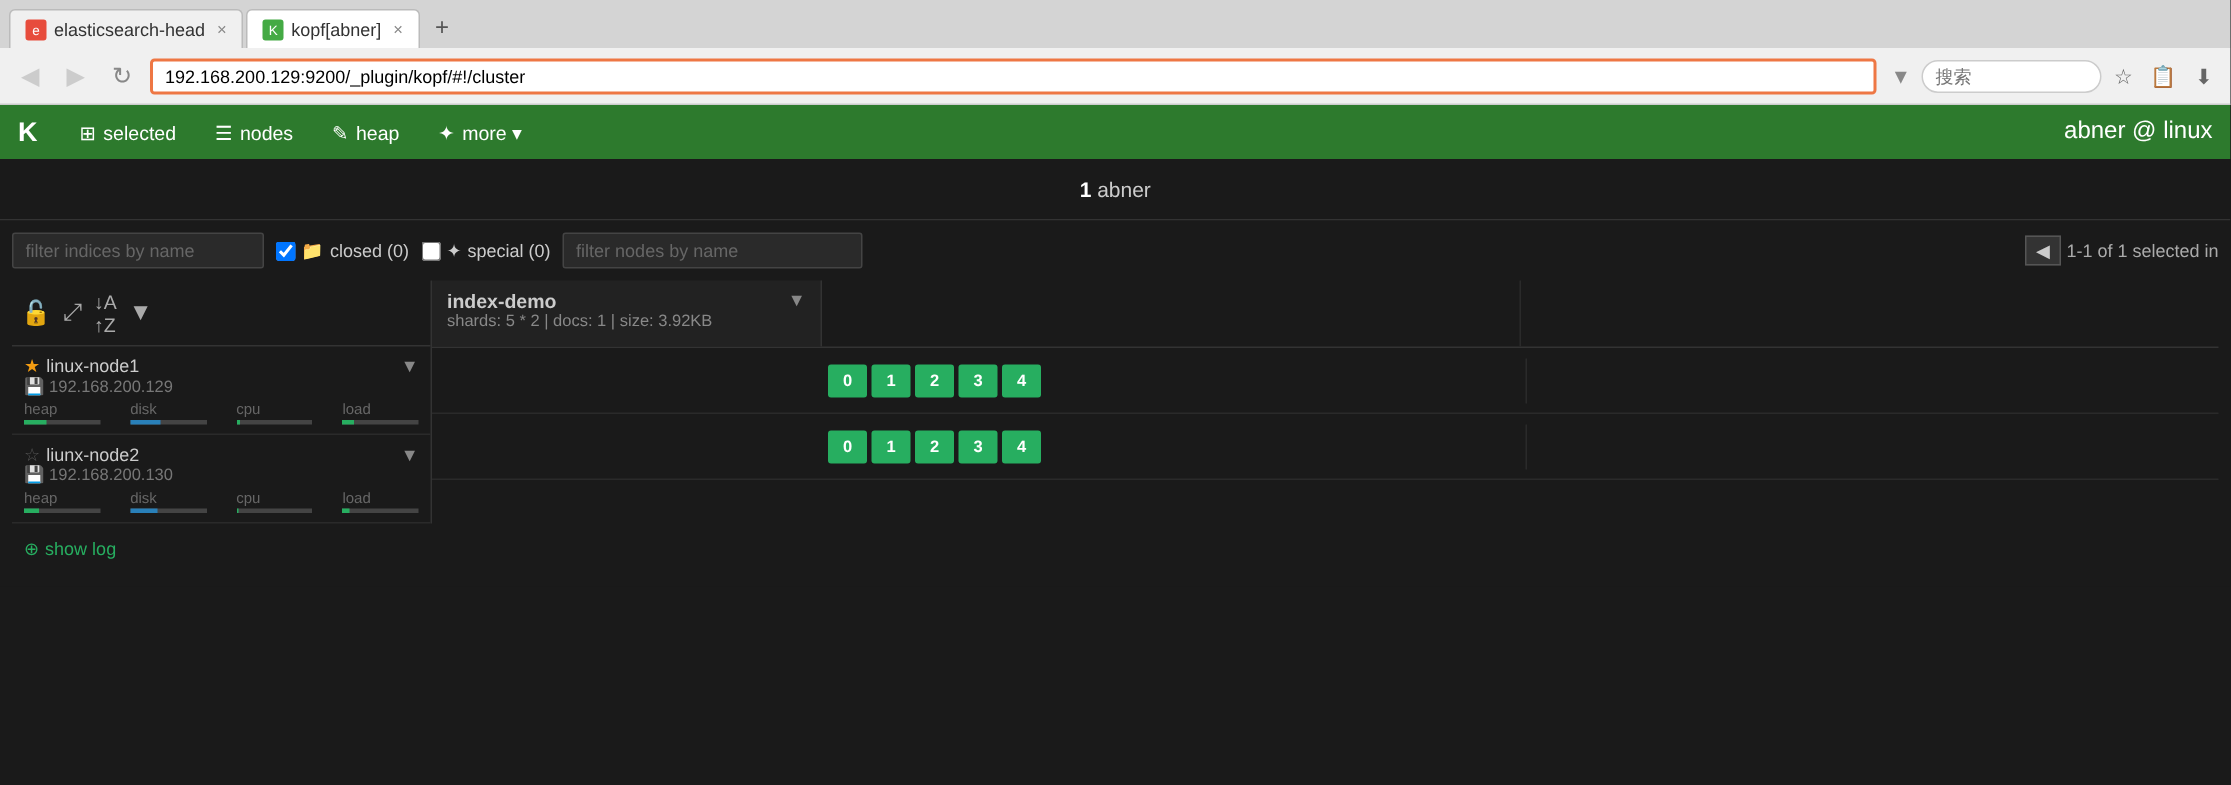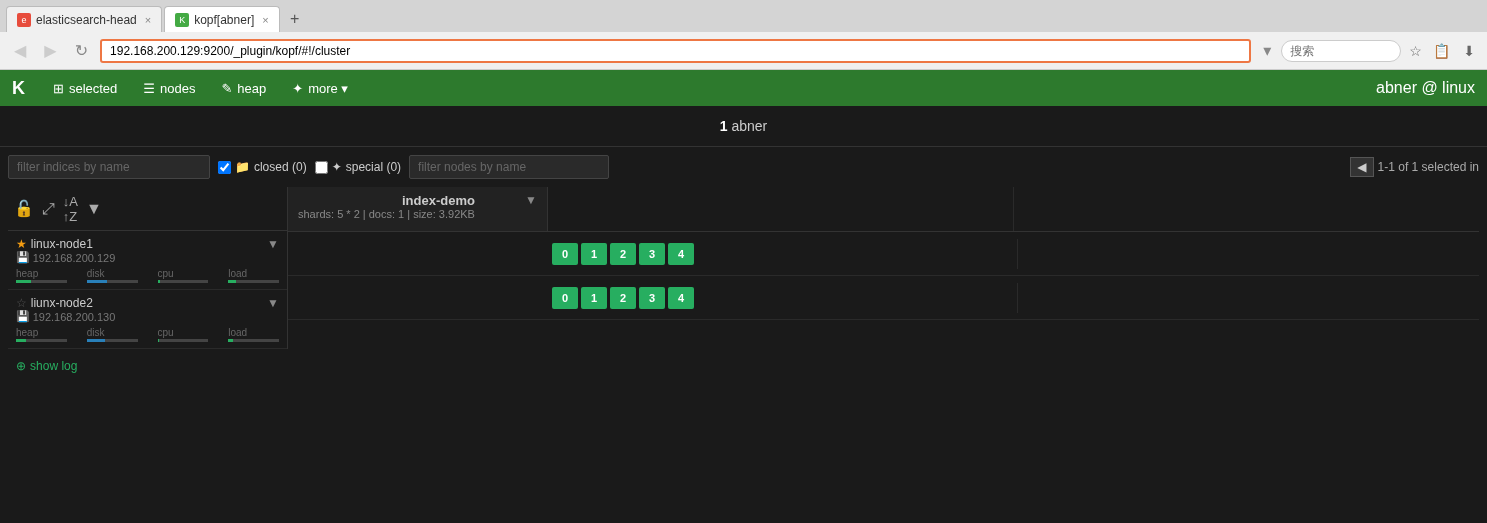"filter indices by name" .filter-input { width: 202px -> 168px }
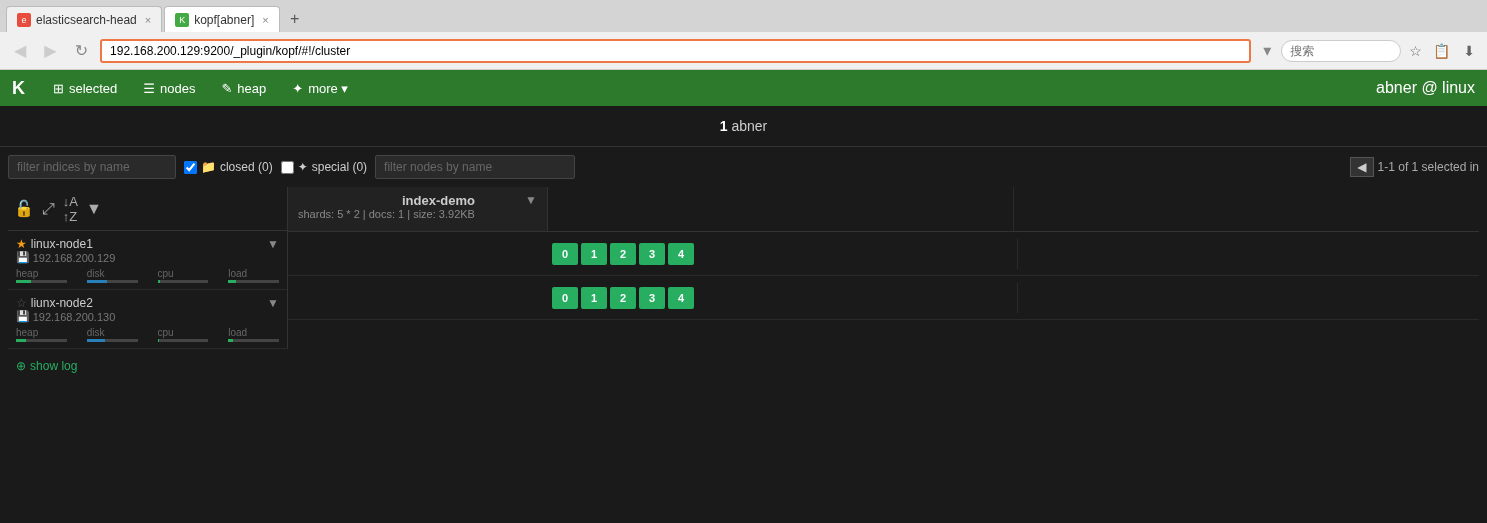"index-demo" .index-name { text-align: right -> none }
